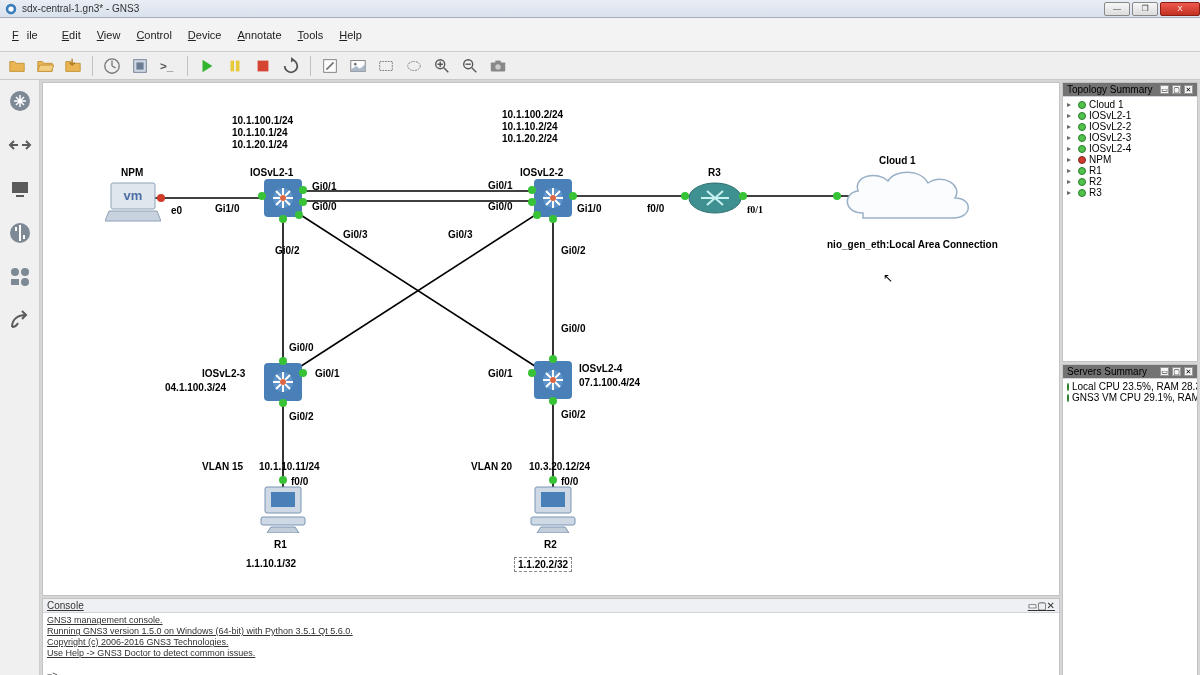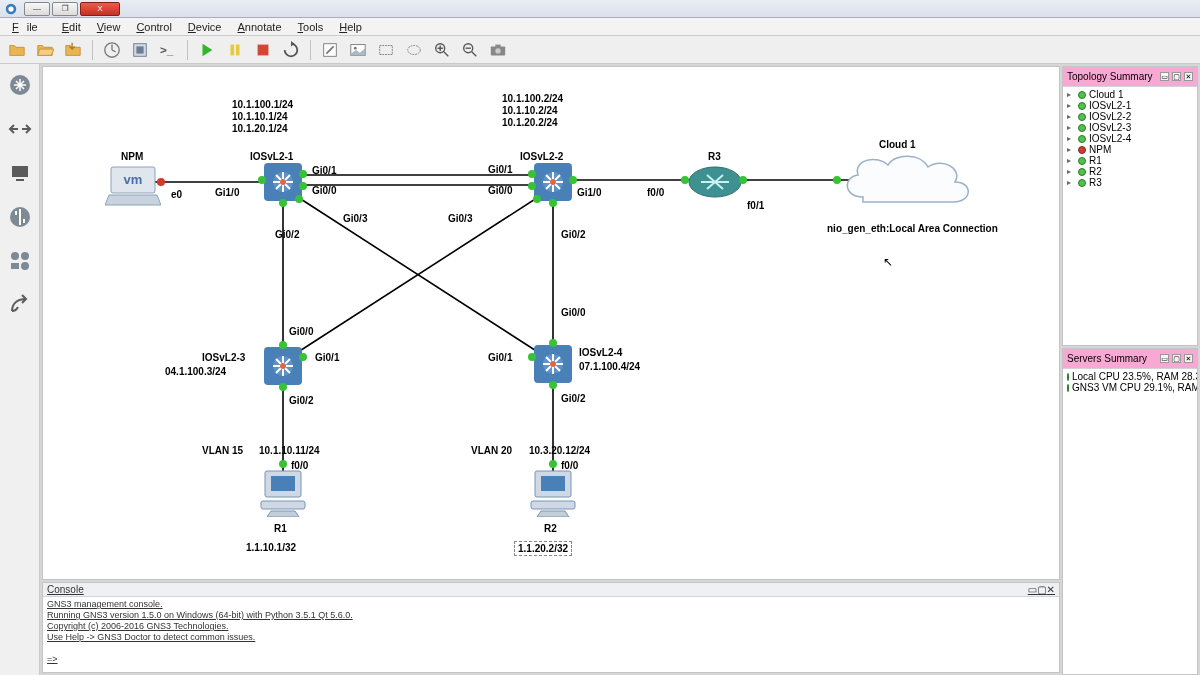"sdx-central-1.gn3* - GNS3" span.caption { html: none -> <span>sdx-central-1.gn3* - GNS3</span> }
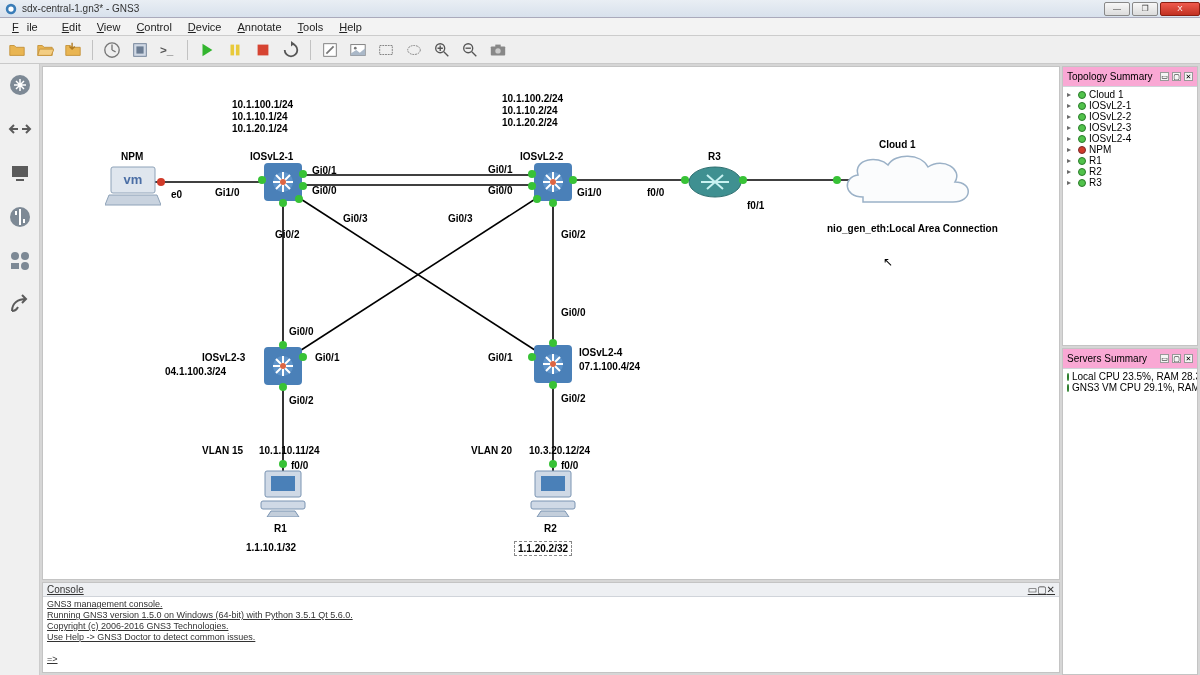"F ile" .menubar { height: 18px -> 34px }
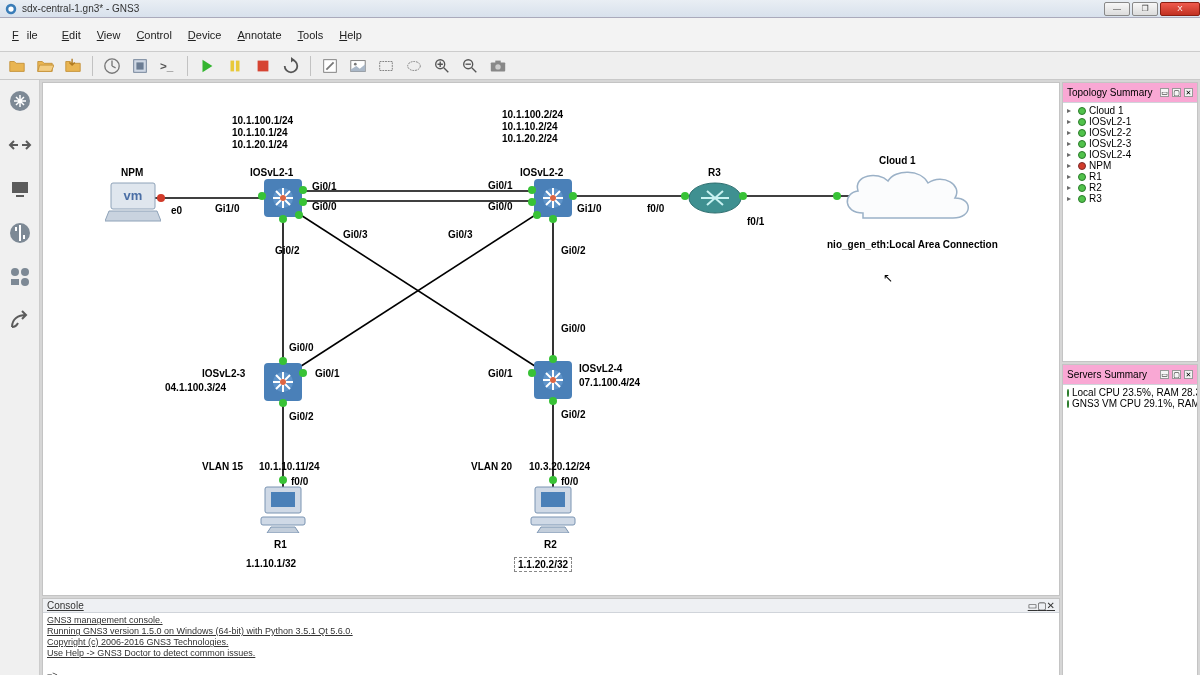"Topology Summary" .panel .phead { background: #f9a8d4 -> #737373; height: 20px -> 14px }
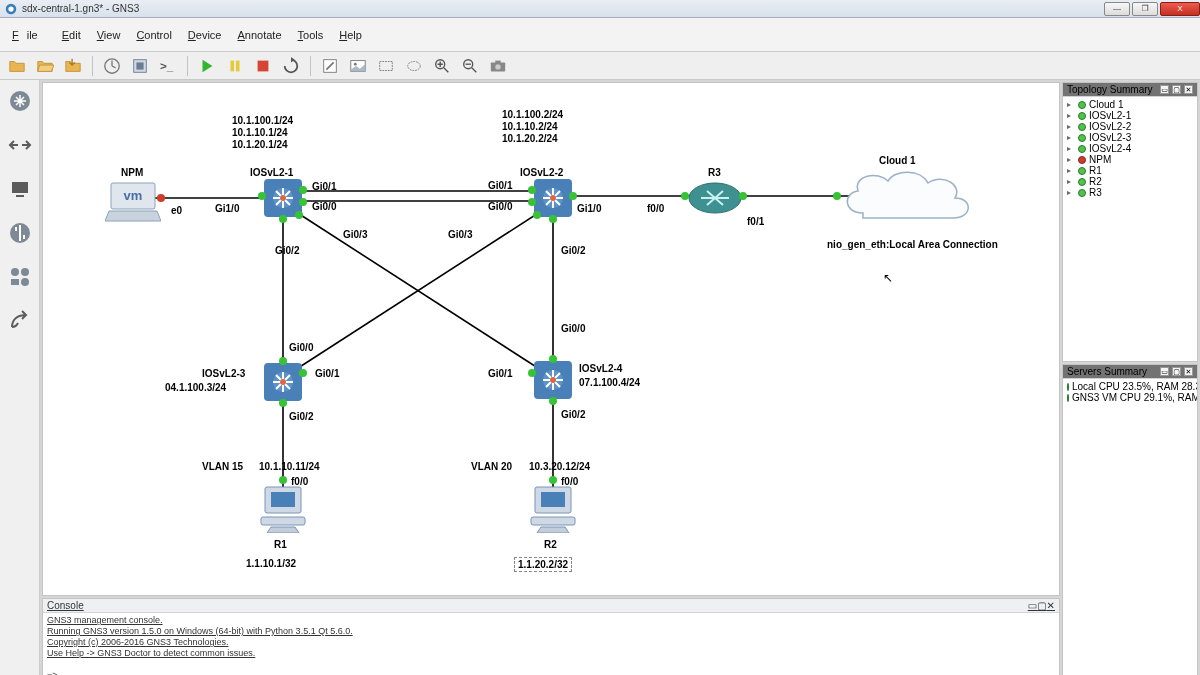"f0/1" div.iplabel { font-family: none -> Liberation Serif, serif; top: 133px -> 121px }
